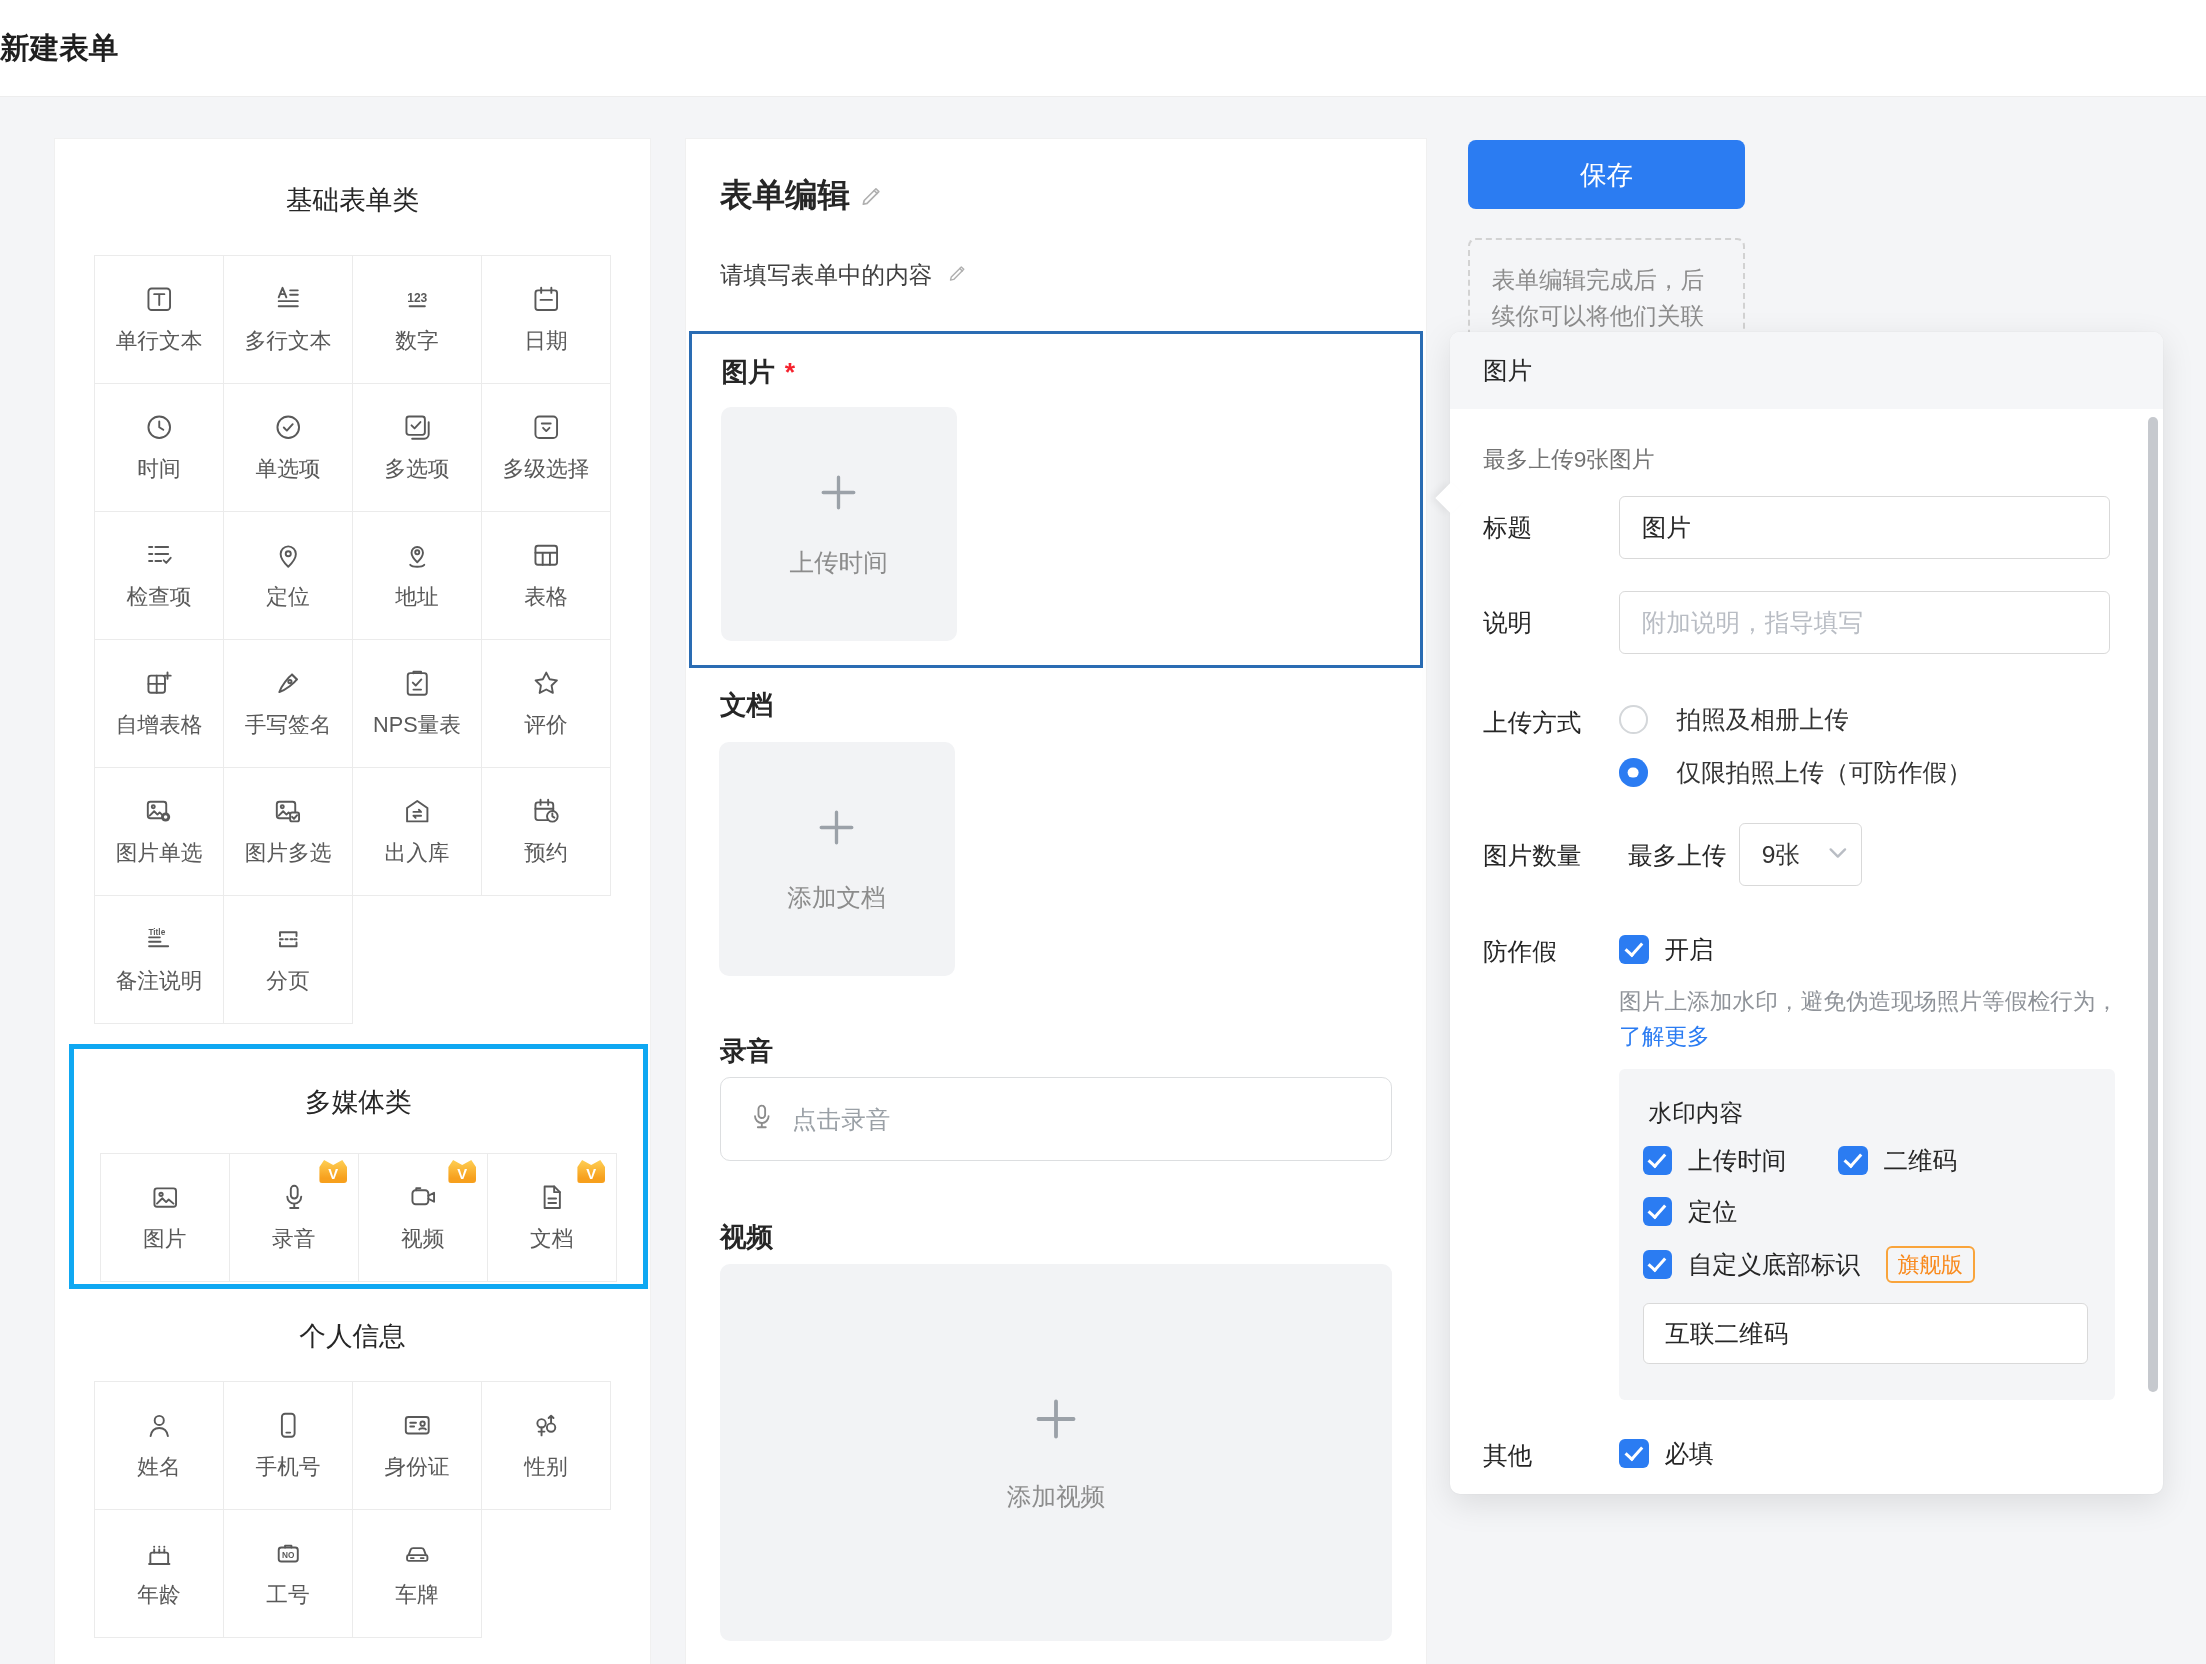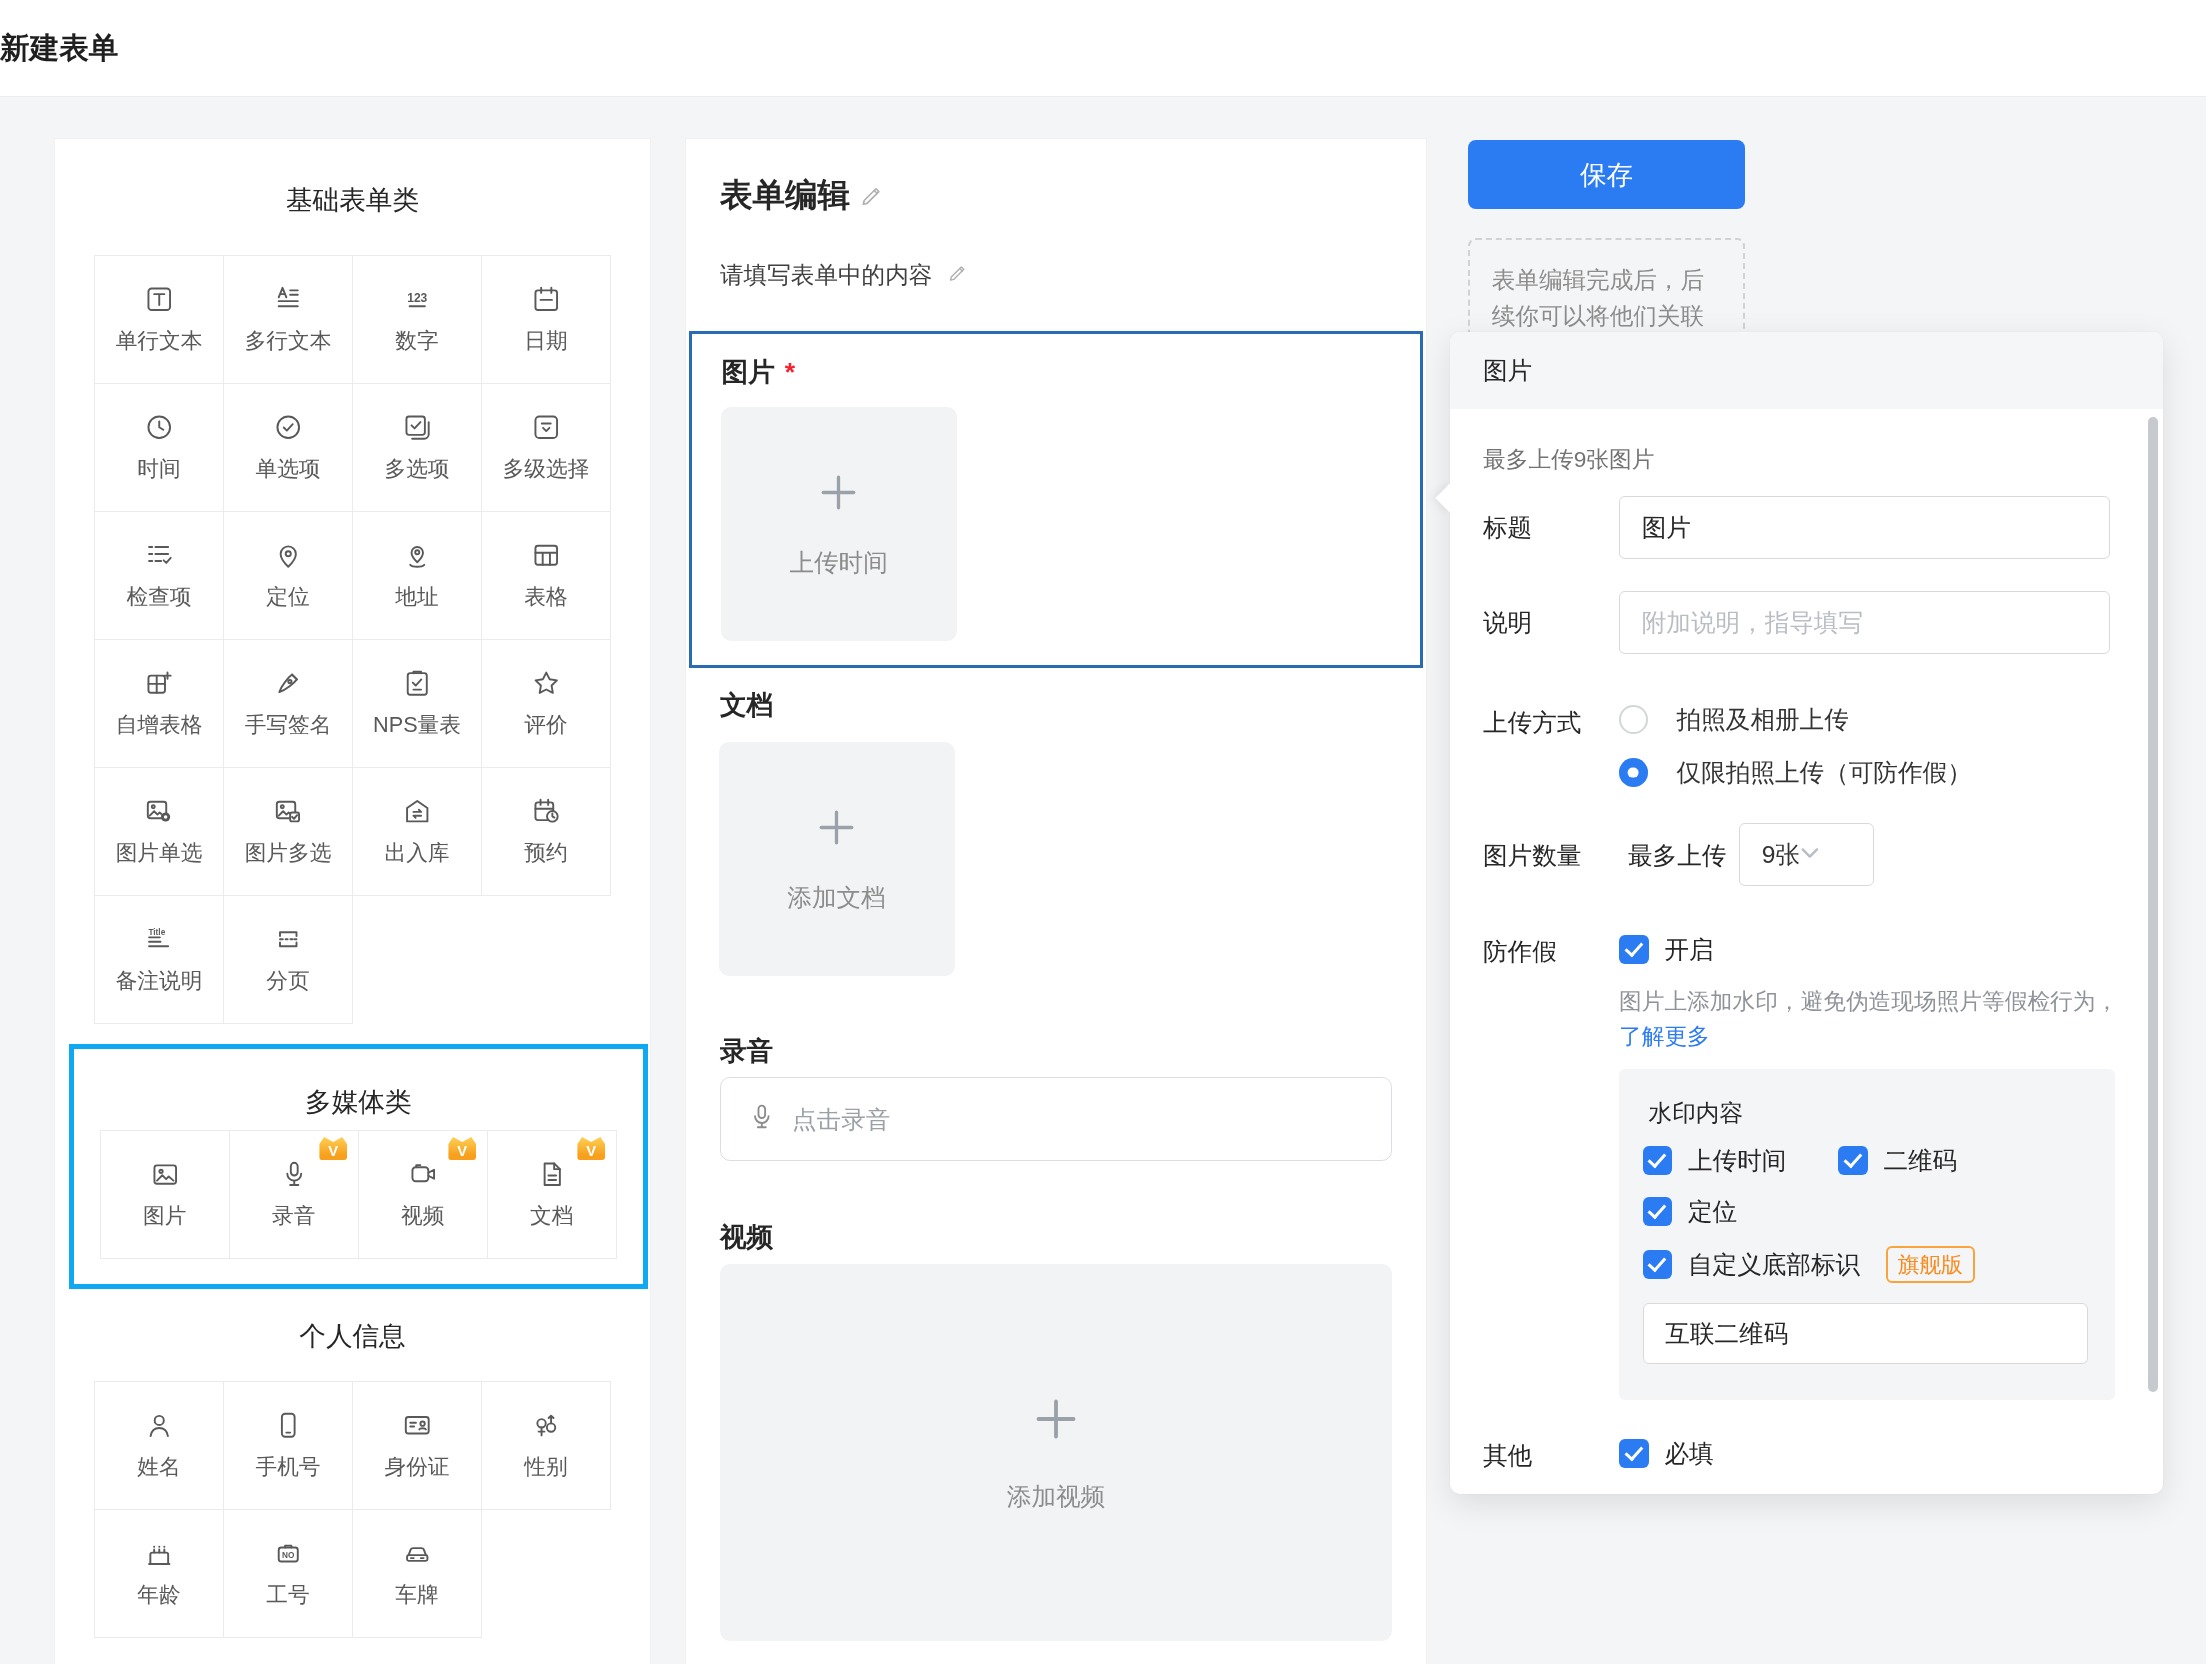"9张" .select { justify-content: flex-start -> space-between; width: 135px -> 123px }
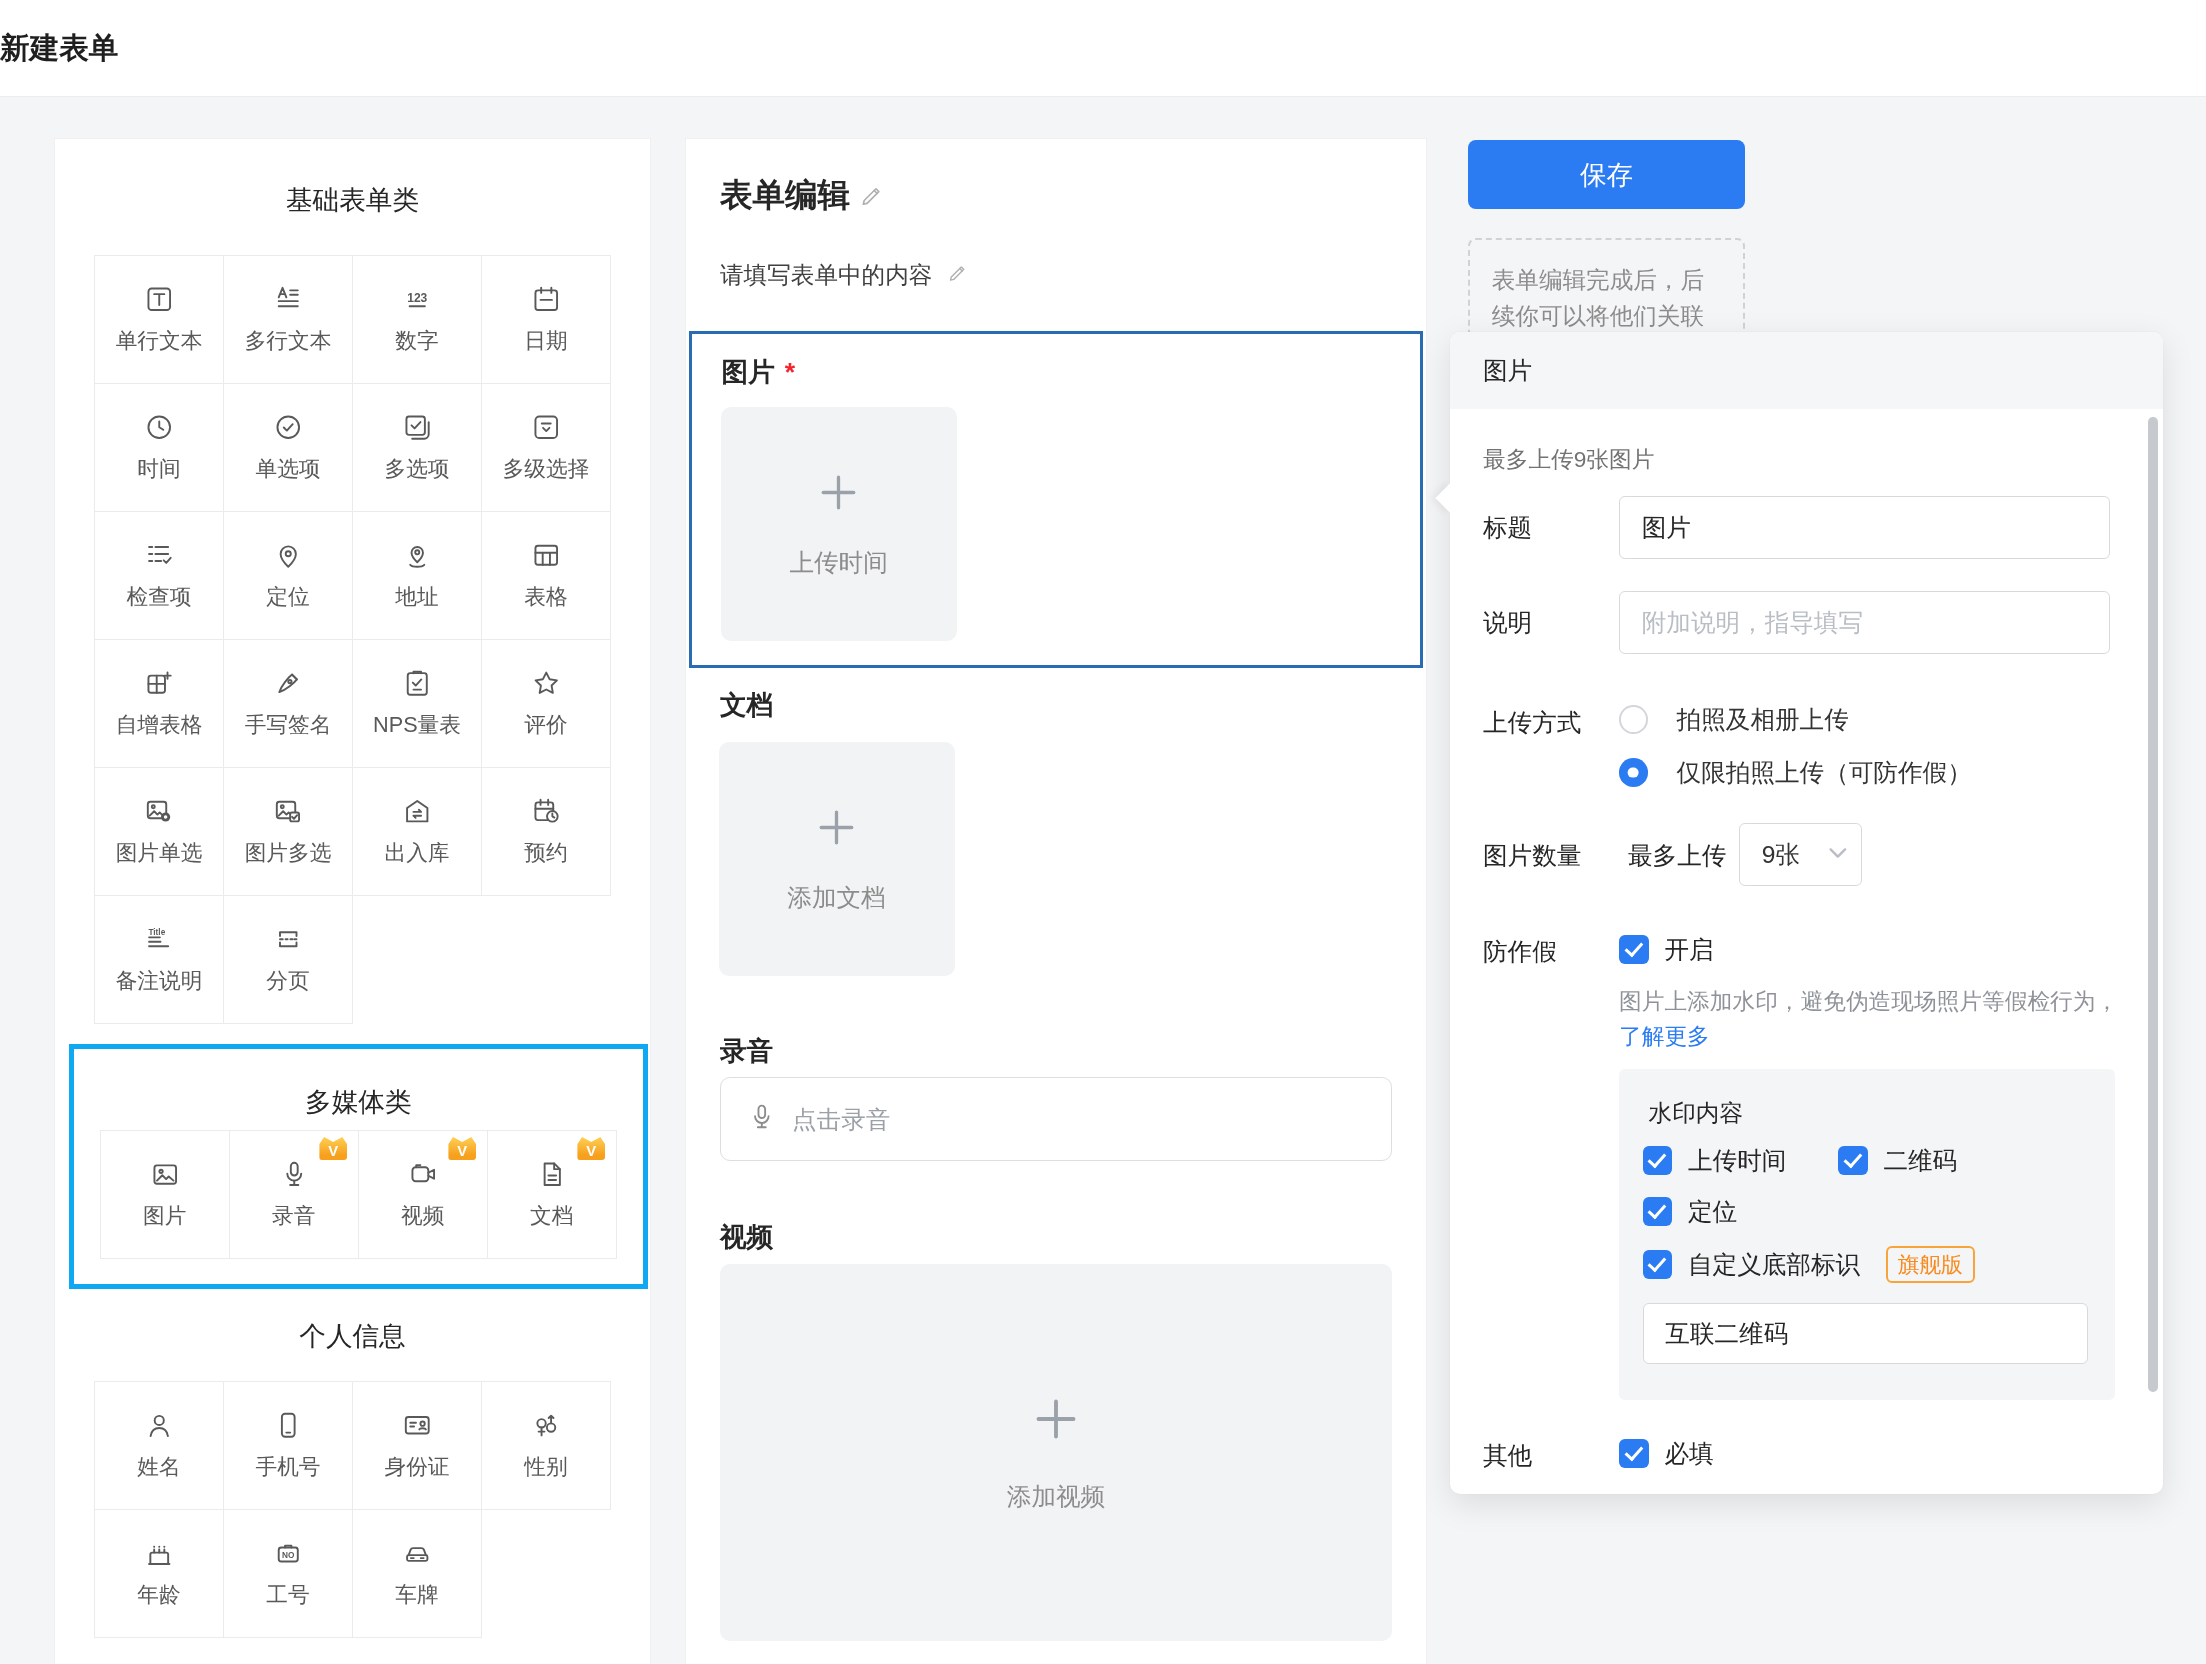"多媒体类" .section.highlighted .sec-title { margin: 35px 0 10px -> 35px 0 33px }
